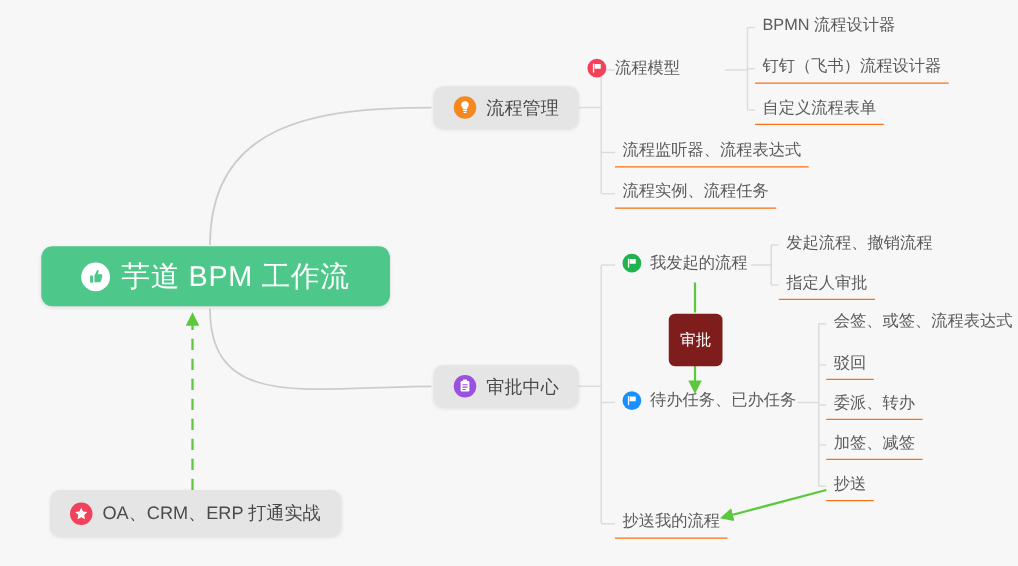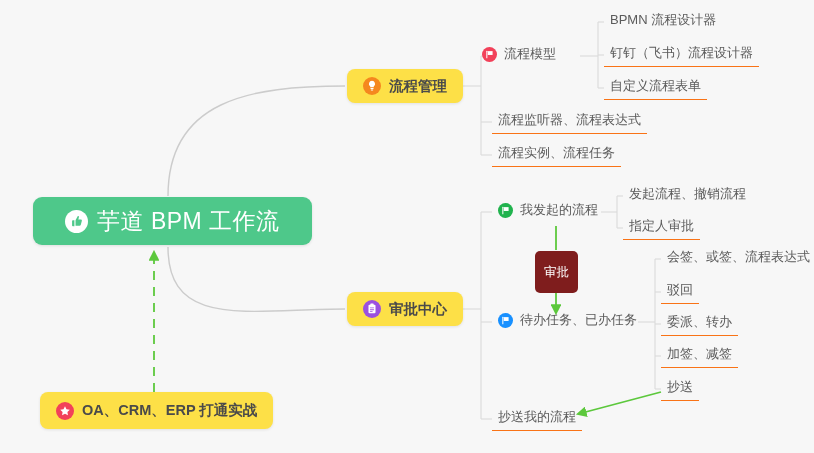"流程模型" div.node { left: 476px -> 464px }
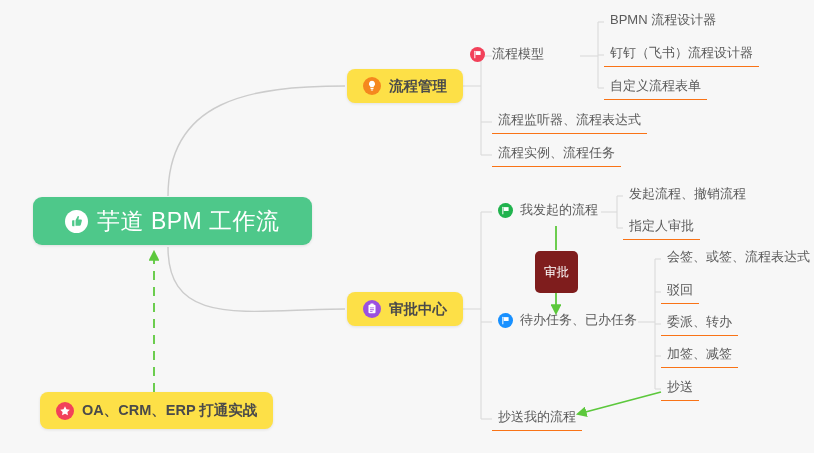"流程管理" .card-node { background: #fde047 -> #e5e5e5; font-weight: bold -> none }
